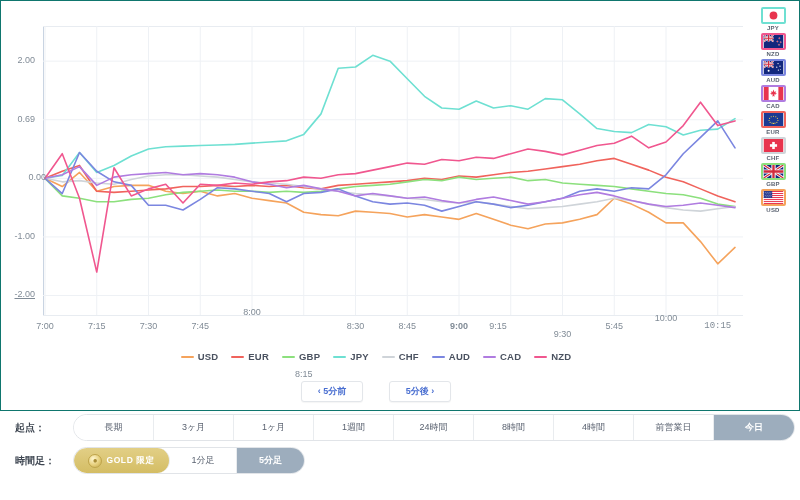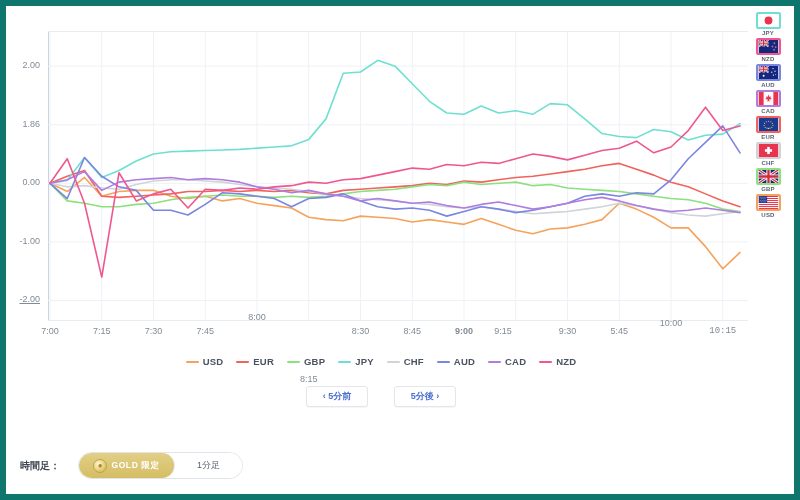"2.00" #root { border: 6px solid #0f766e -> 1px solid #0f766e; height: 500px -> 411px }
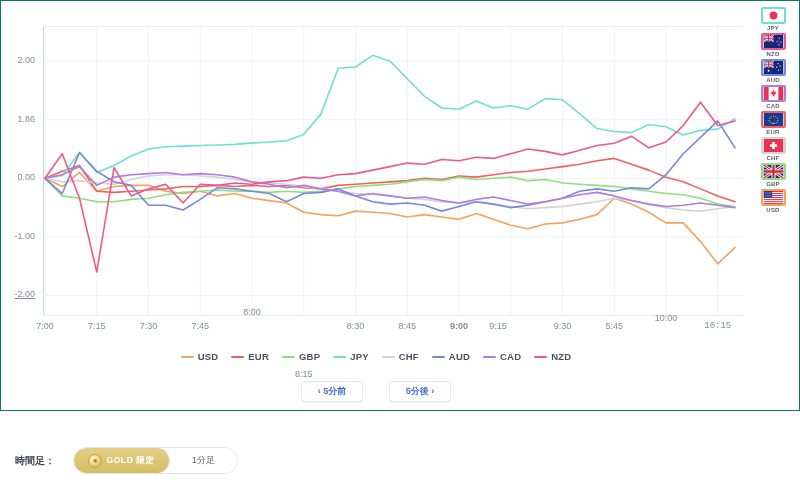"1.86" div.ylabel { text: 1.86 -> 0.69 }
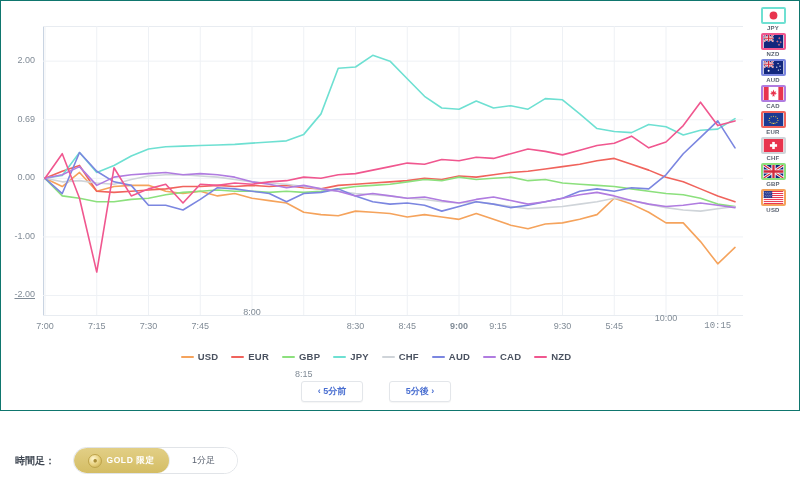"0.00" div.ylabel { padding-left: none -> 11px }
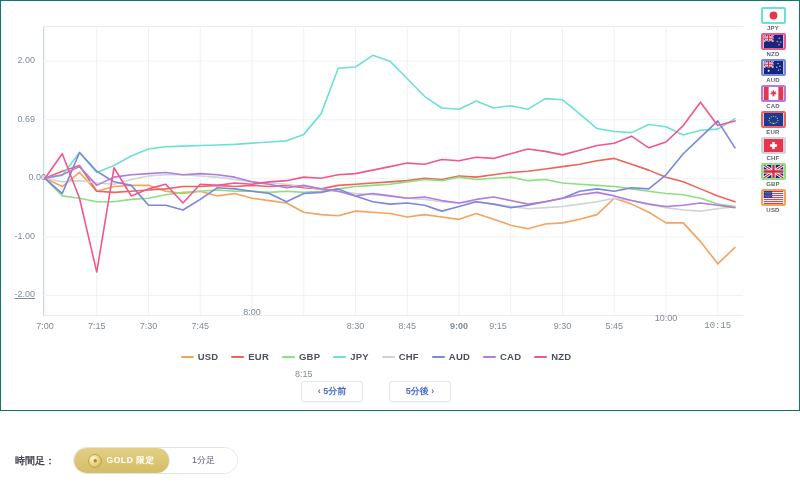"9:30" div.xlabel { top: 320px -> 328px }
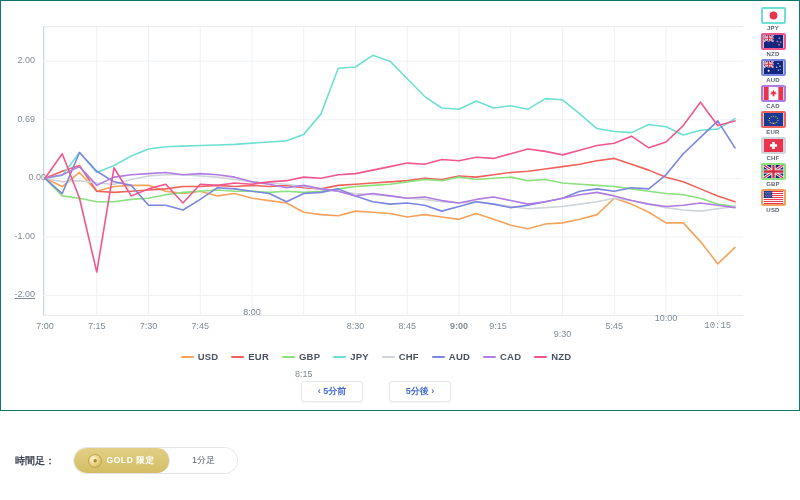"起点：" div.ctrl-row { html: none -> <div> <div>起点：</div> <div> <div>長期</div> <div>3ヶ月</div> <div>1ヶ月</div> <div>1週間</div> <div>24時間</div> <div>8時間</div> <div>4時間</div> <div>前営業日</div> <div>今日</div> </div> </div> }
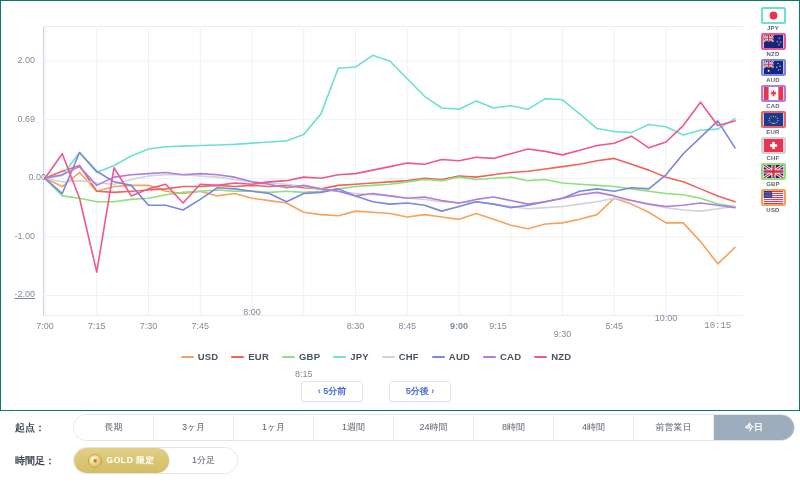"5分足" div.seg { html: none -> <div>5分足</div> }
